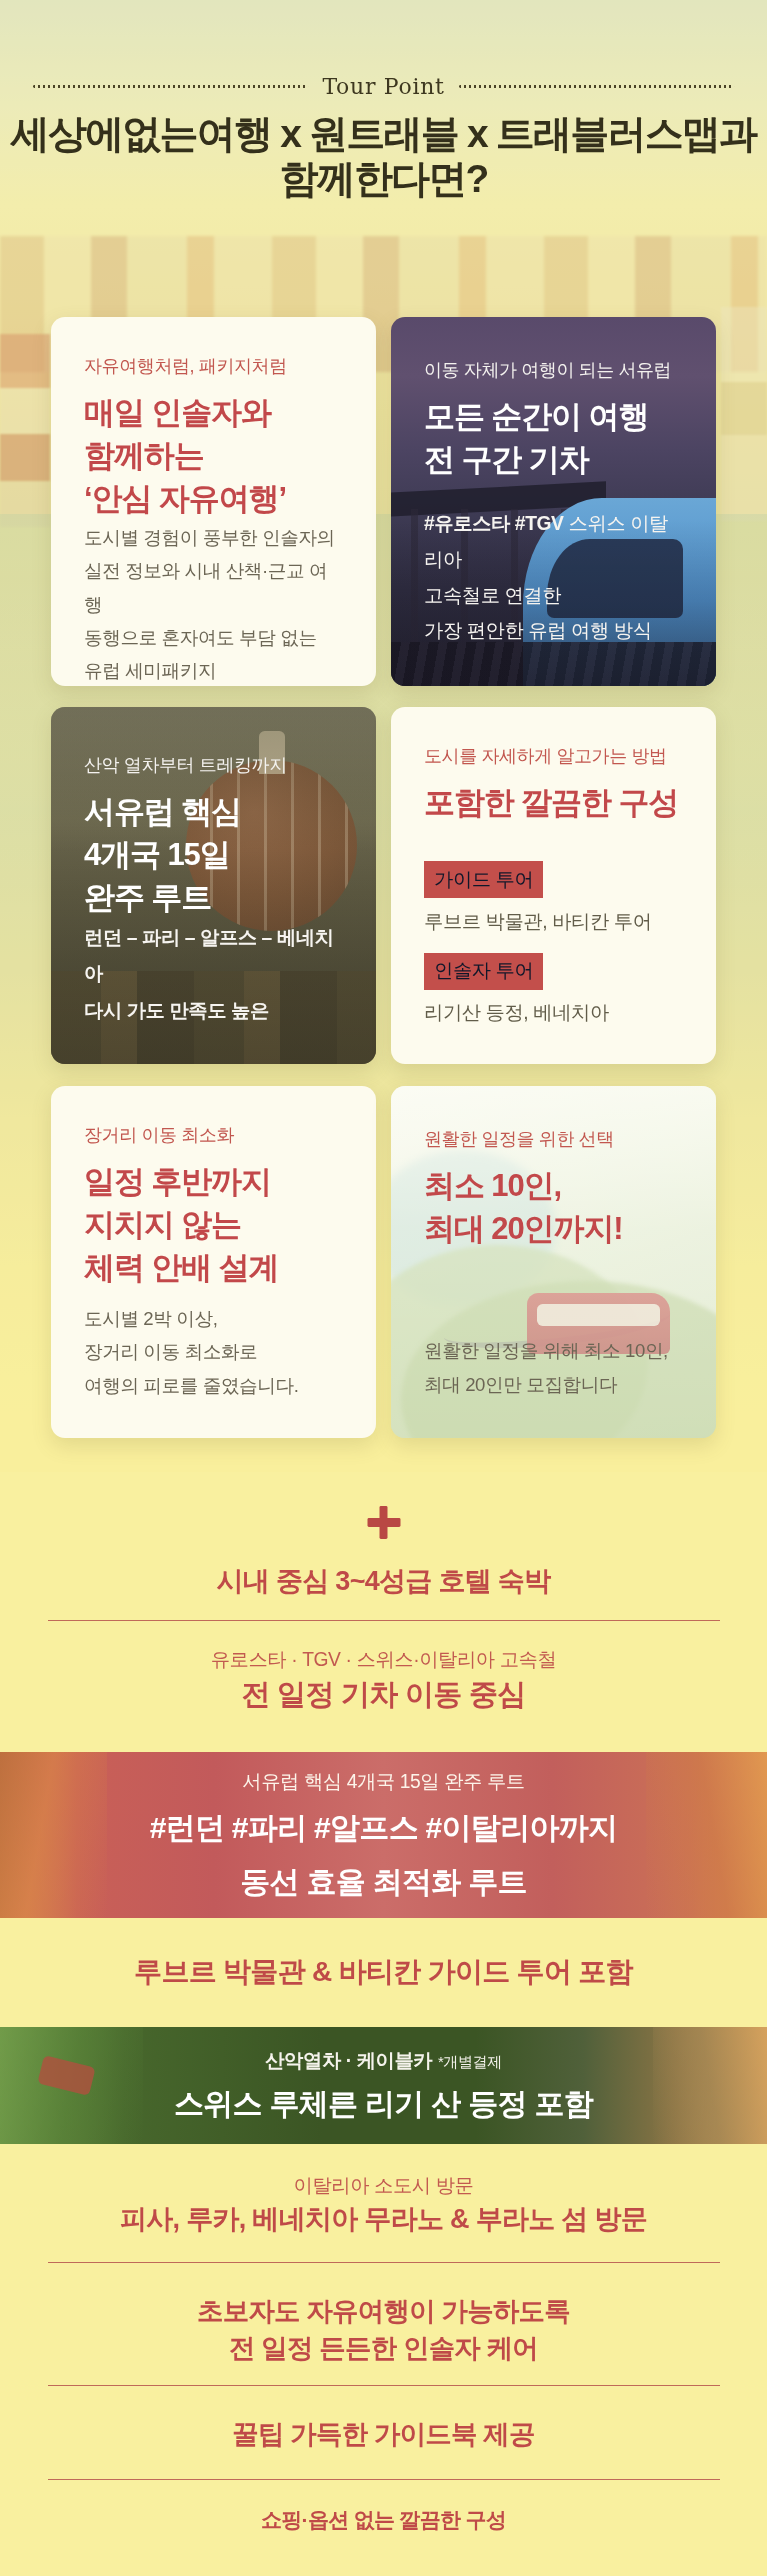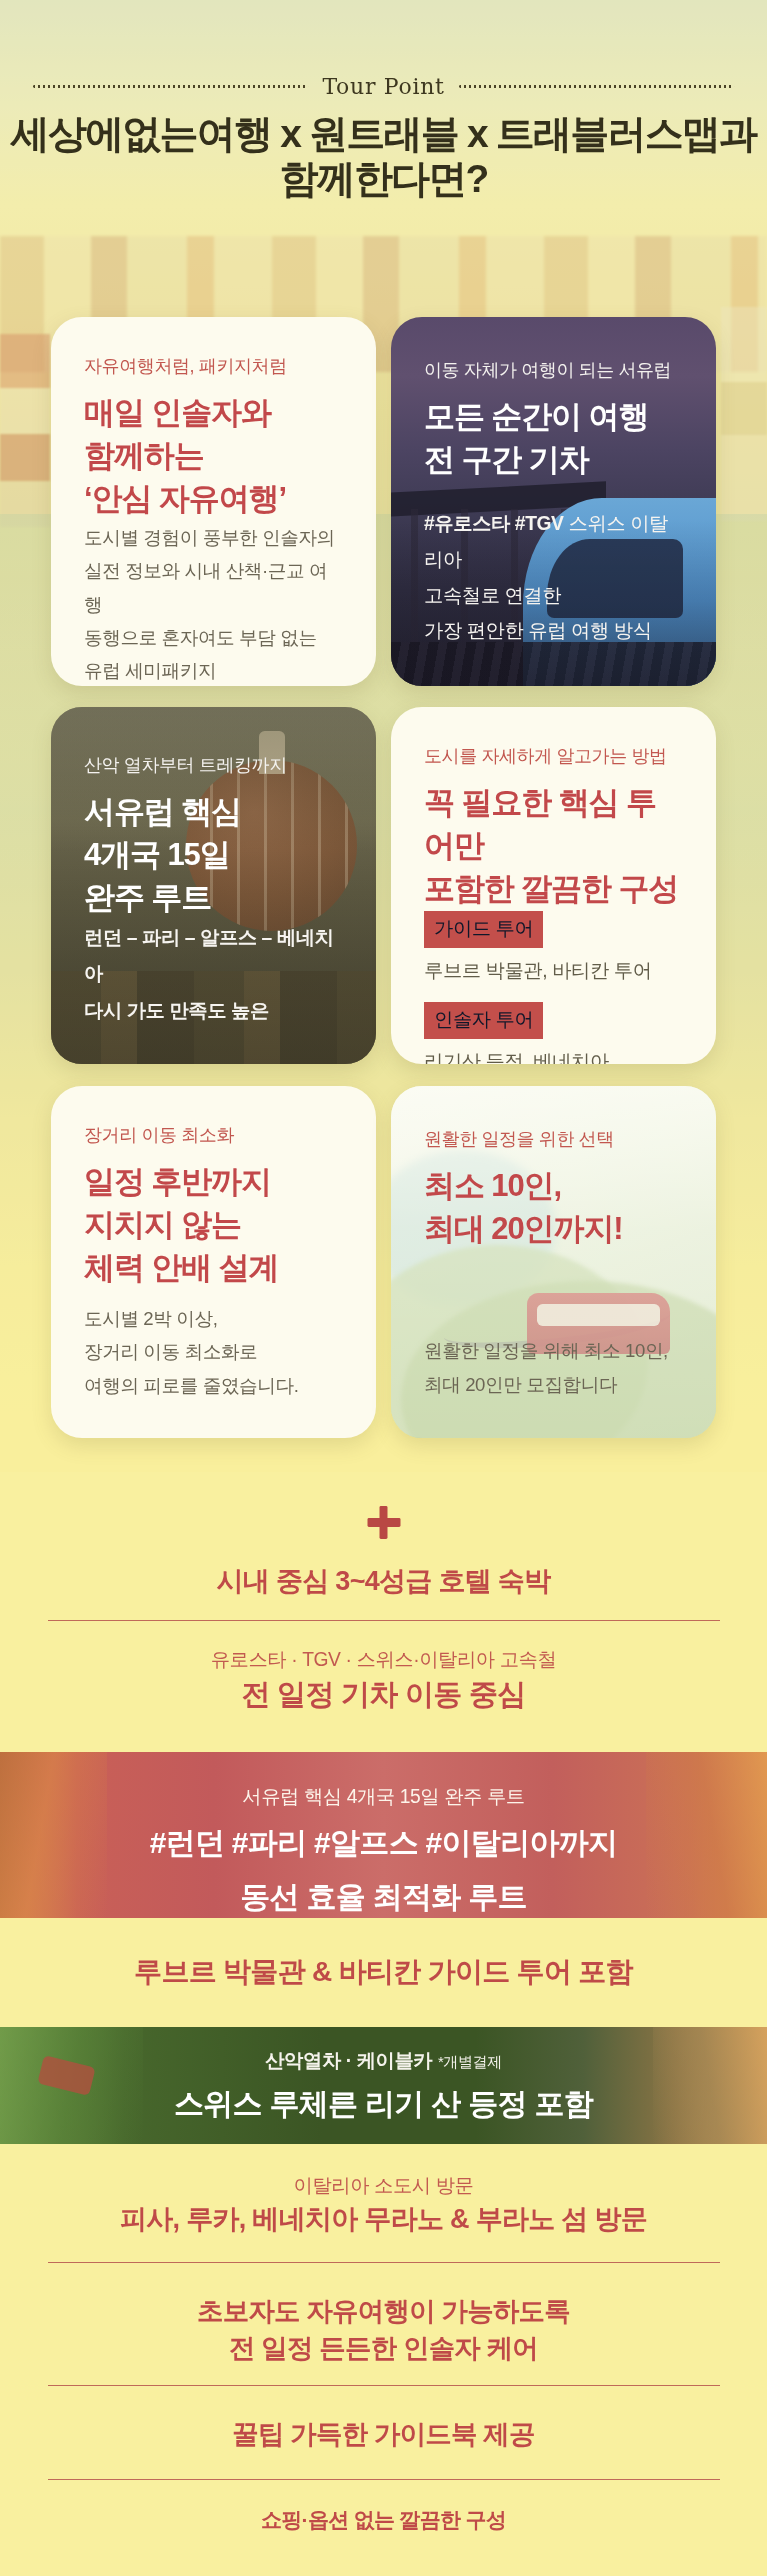"자유여행처럼, 패키지처럼" .card { border-radius: 31px -> 14px }
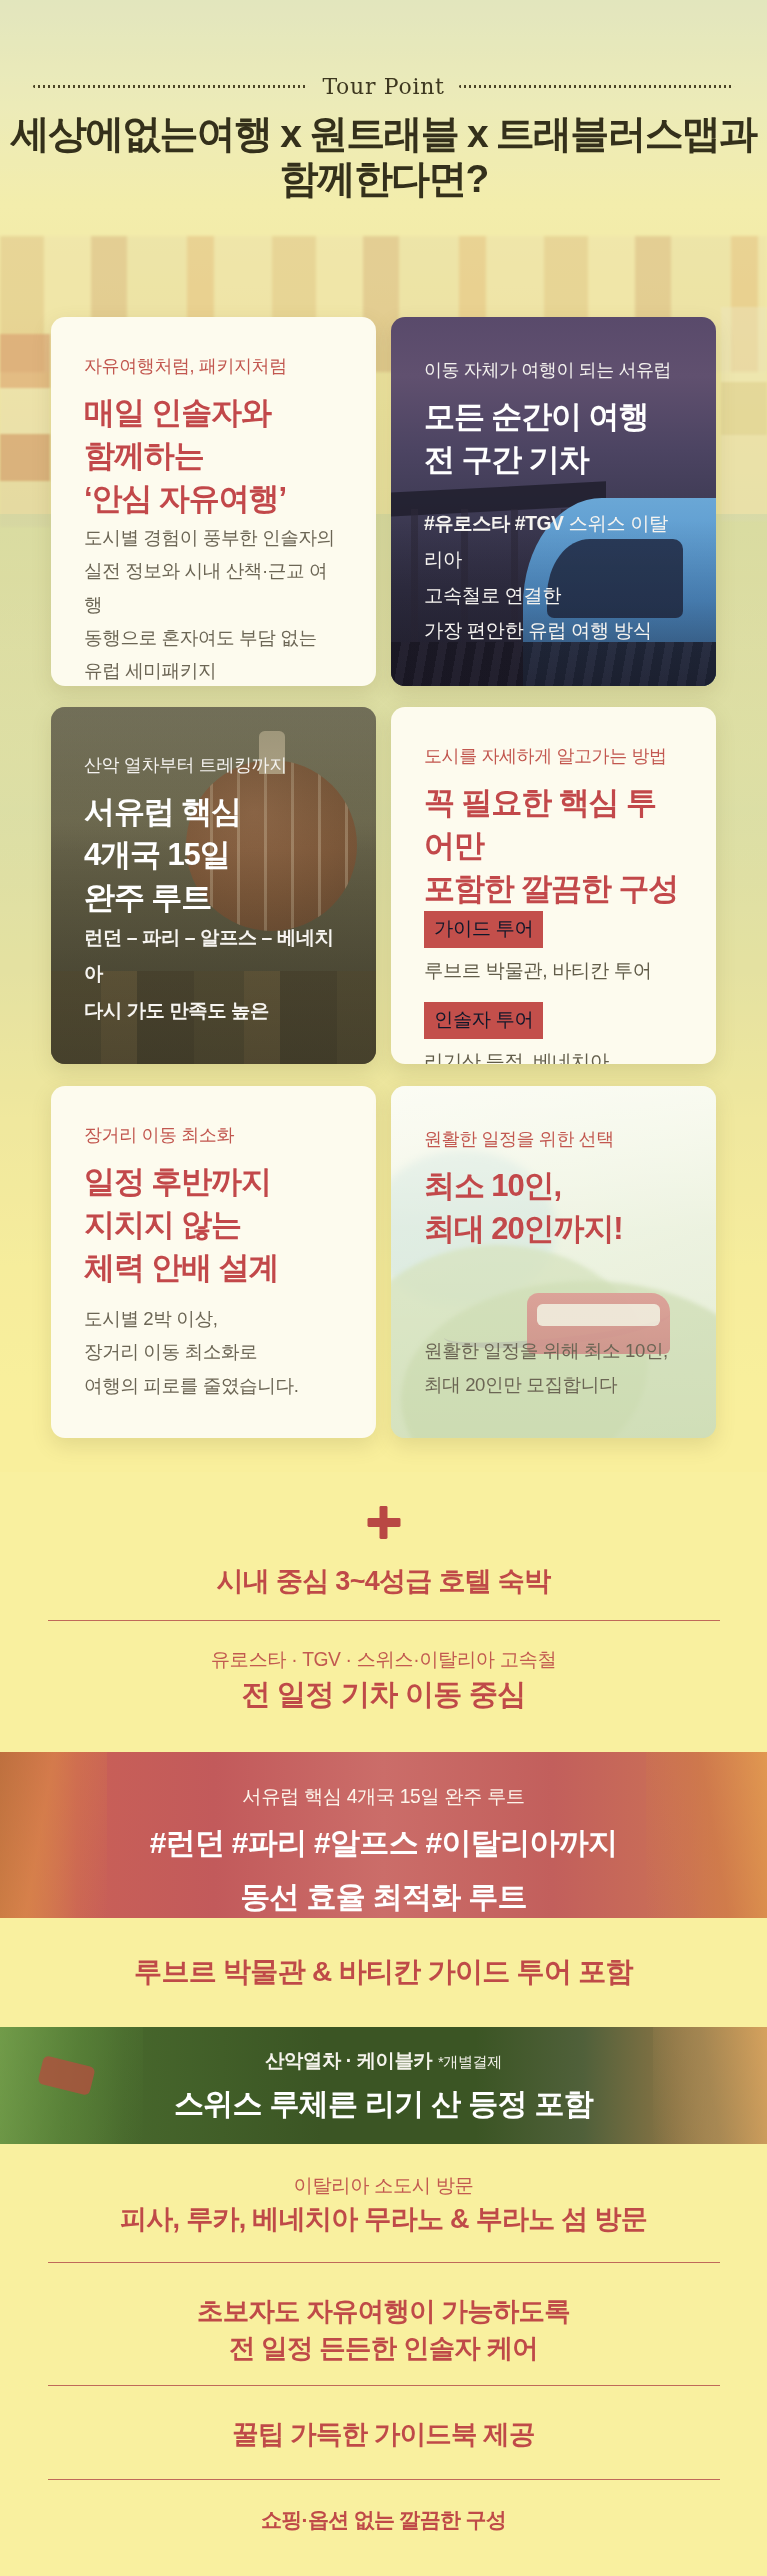"꼭 필요한 핵심 투어만" div { html: <div>꼭 필요한 핵심 투어만</div> -> none }
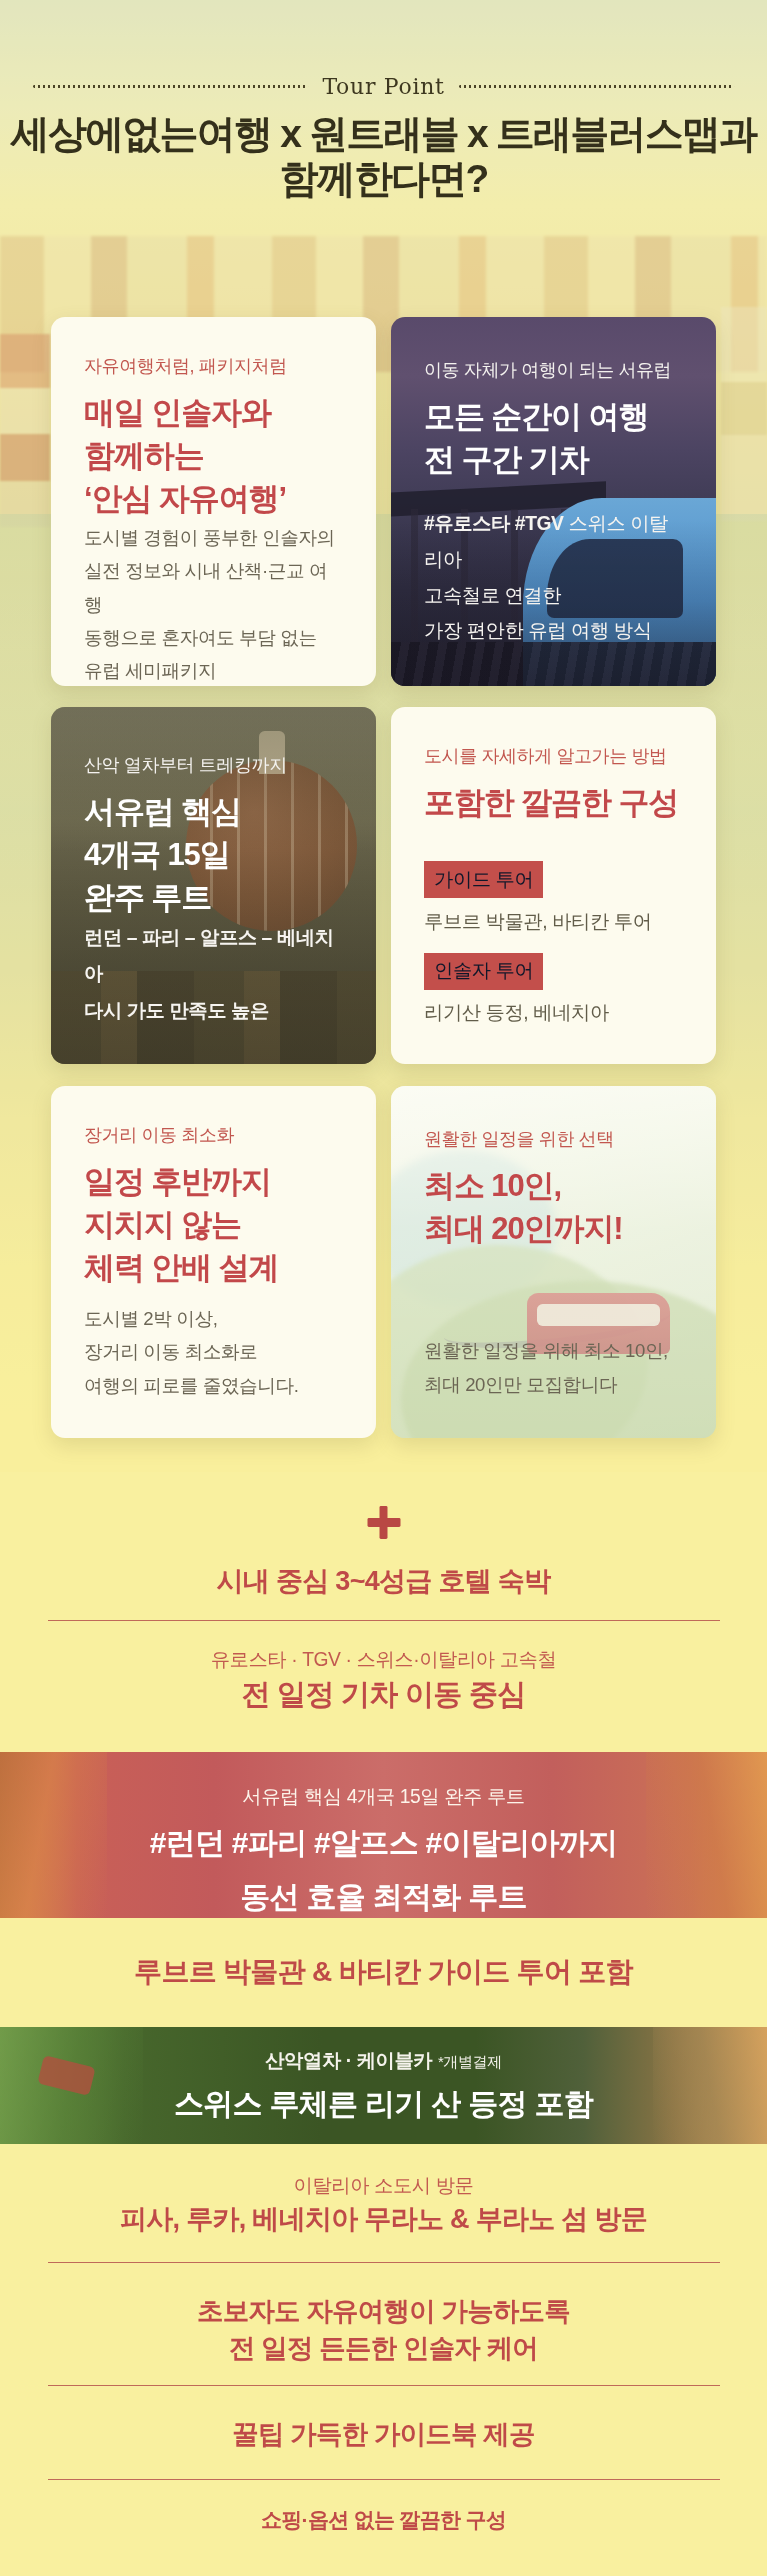"서유럽 핵심 4개국 15일 완주" .red-banner { justify-content: flex-end -> center }
